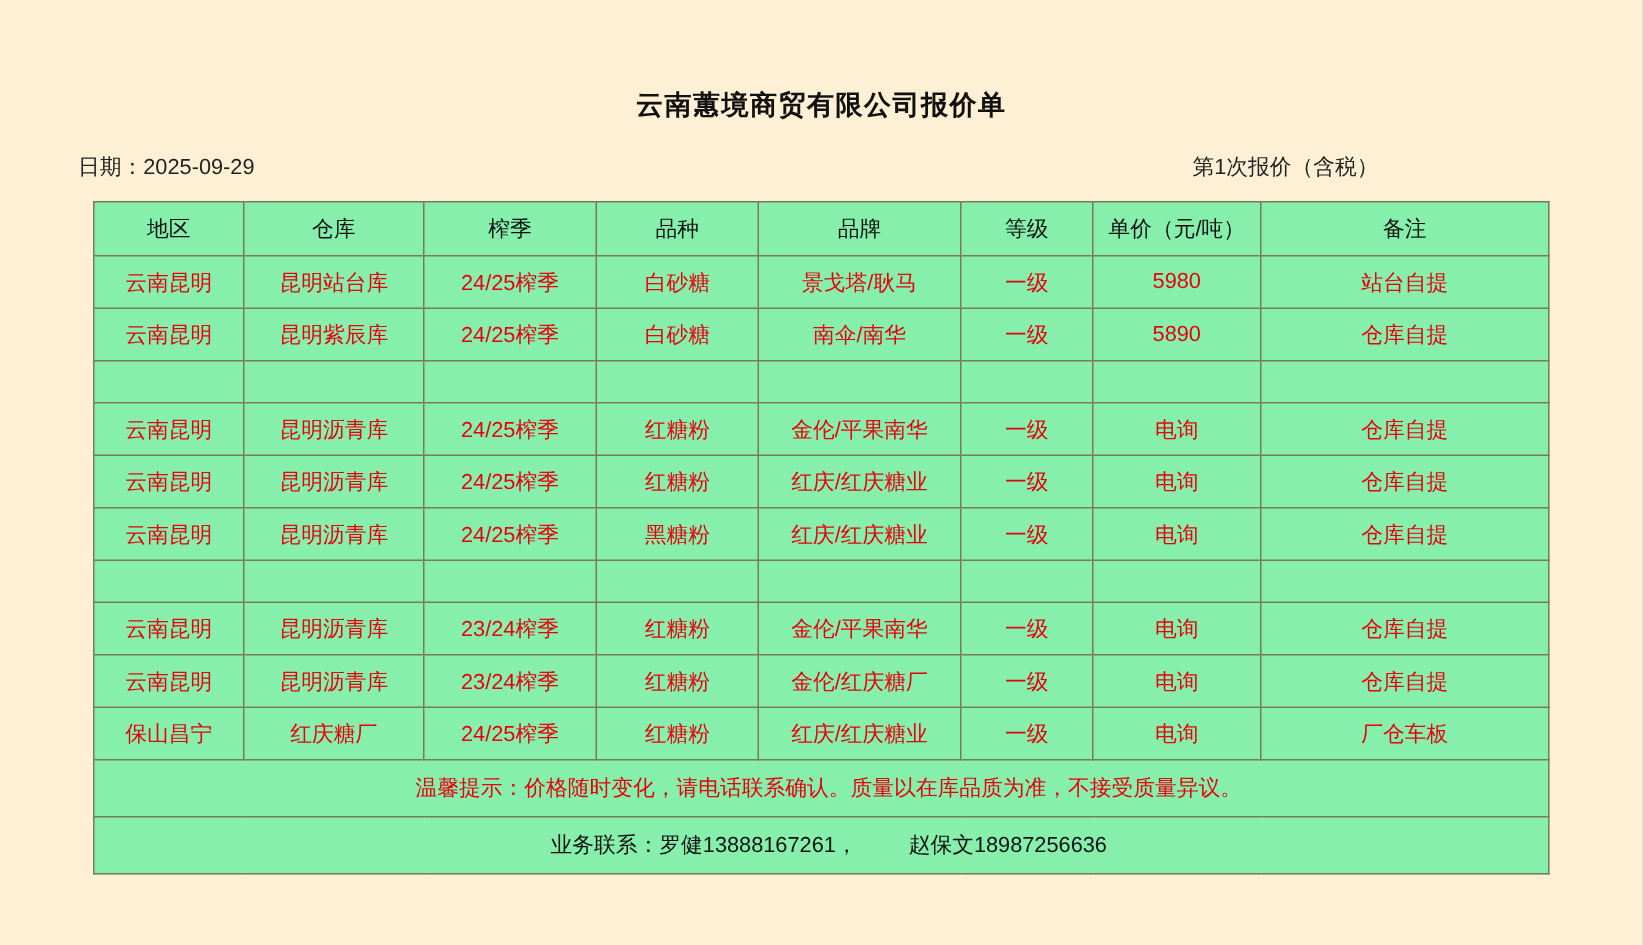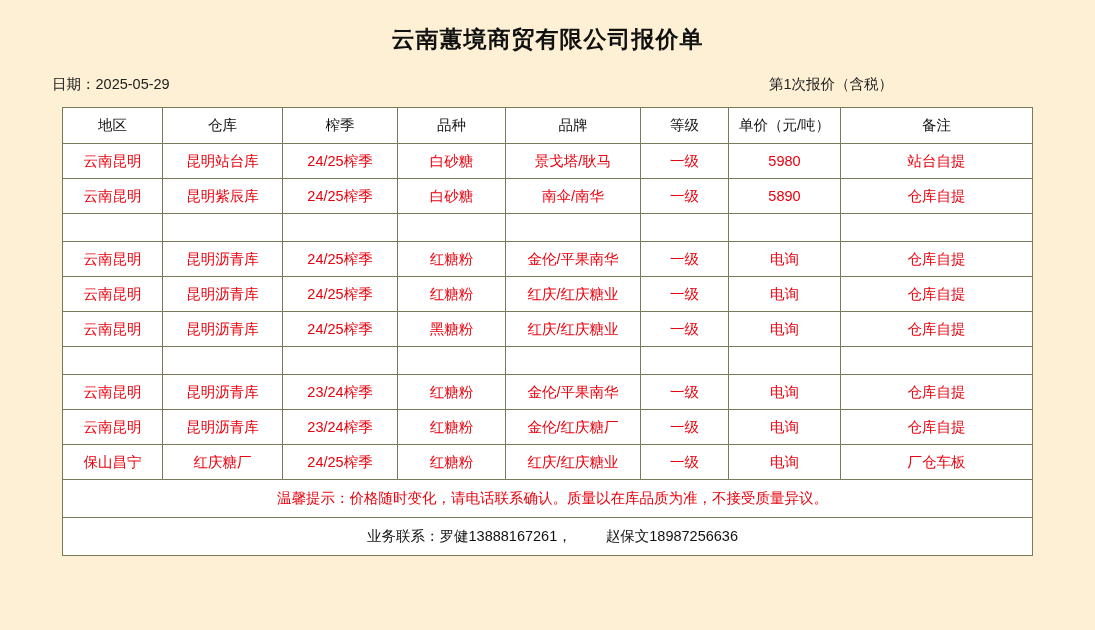"云南蕙境商贸有限公司报价单" .title { font-size: 23px -> 18px; padding-top: 24px -> 58px }
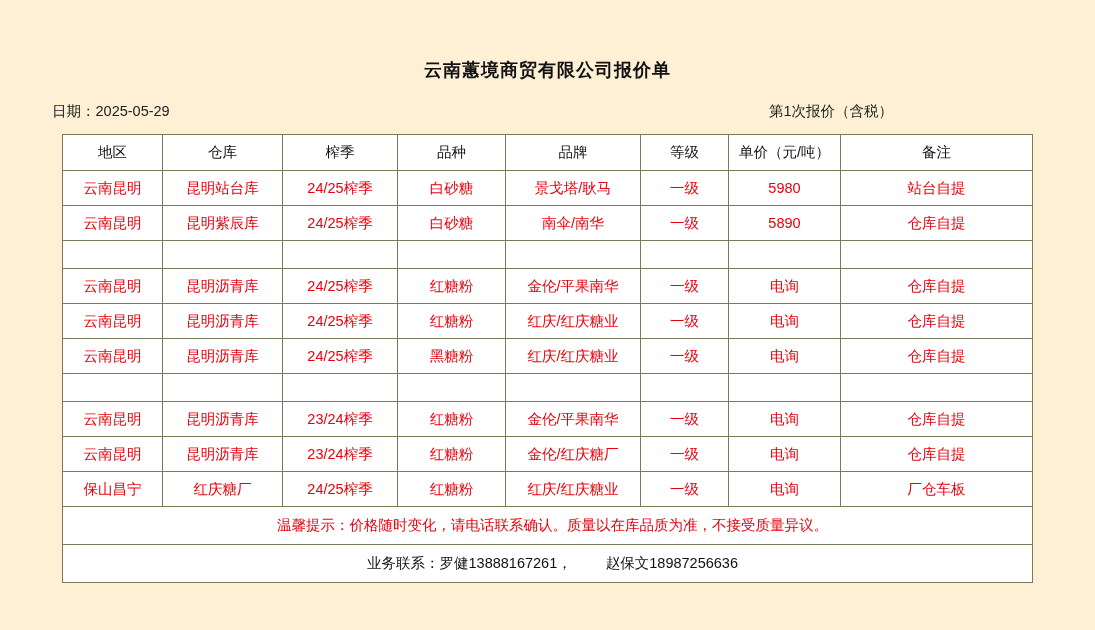"日期：2025-05-29" div.meta-date { text: 2025-05-29 -> 2025-09-29 }
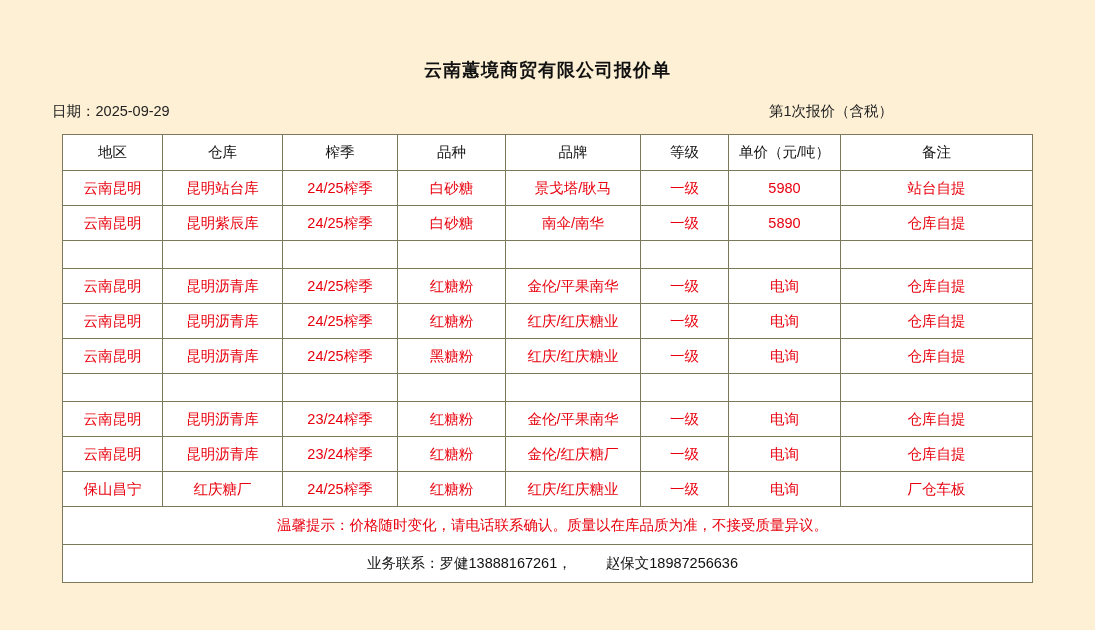"第1次报价（含税）" .meta-round { left: 769px -> 795px }
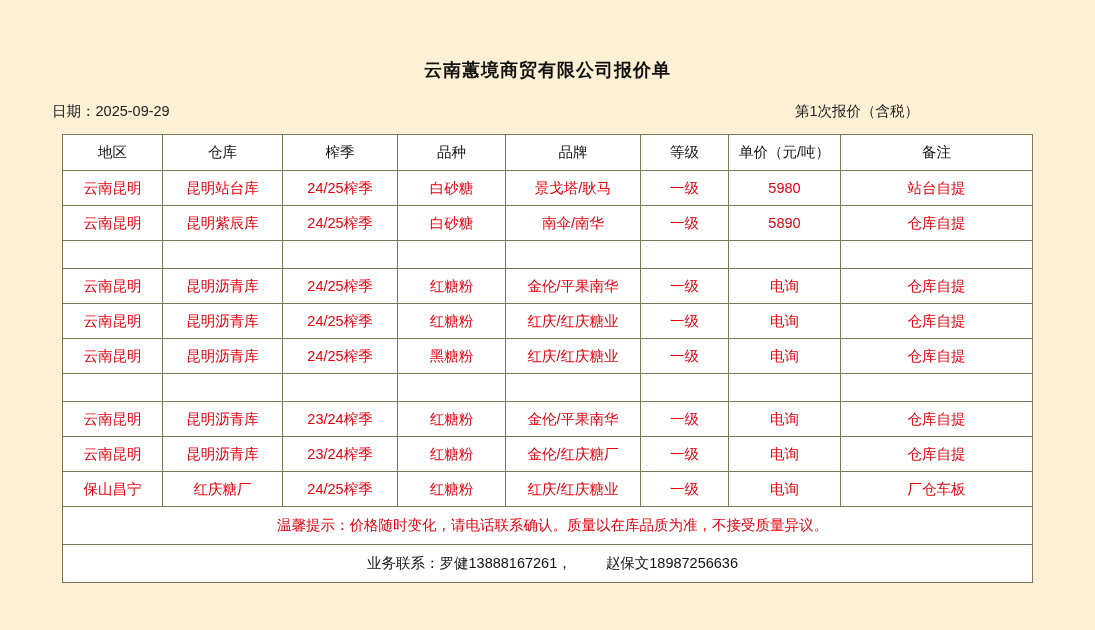"地区" table.quote { background: #ffffff -> #86efac }
